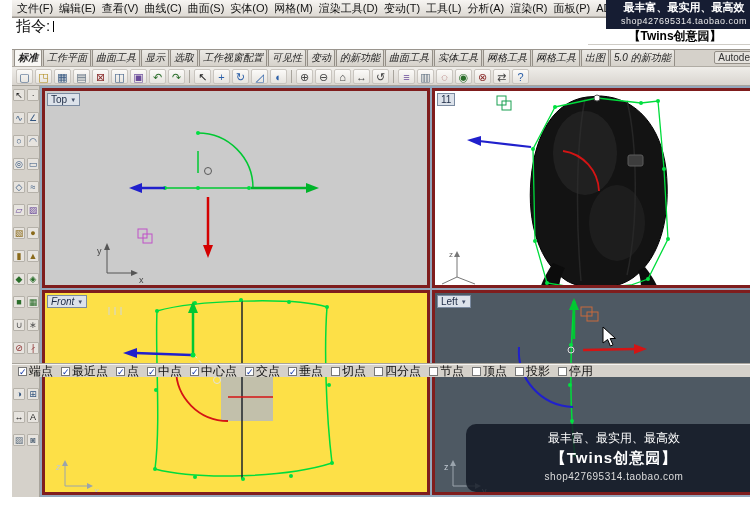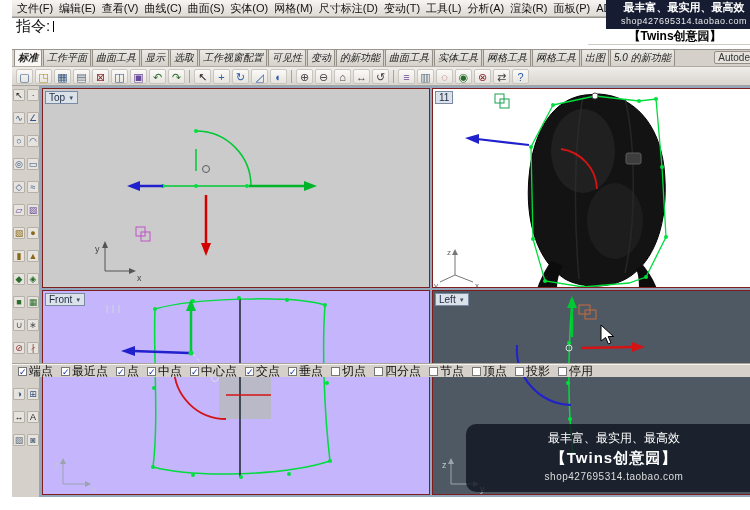"尺寸标注(D)" span.menu-item { text: 尺寸标注 -> 渲染工具 }
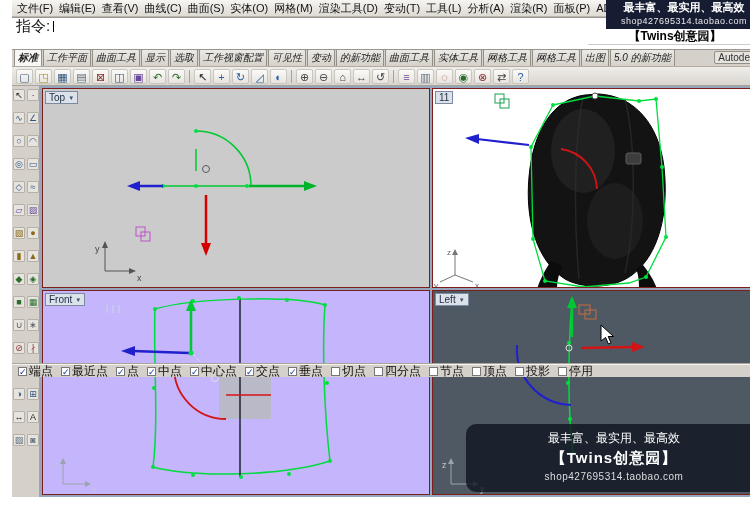"Top" .vp { border: 1px solid #7f1d1d -> 3px solid #7f1d1d }
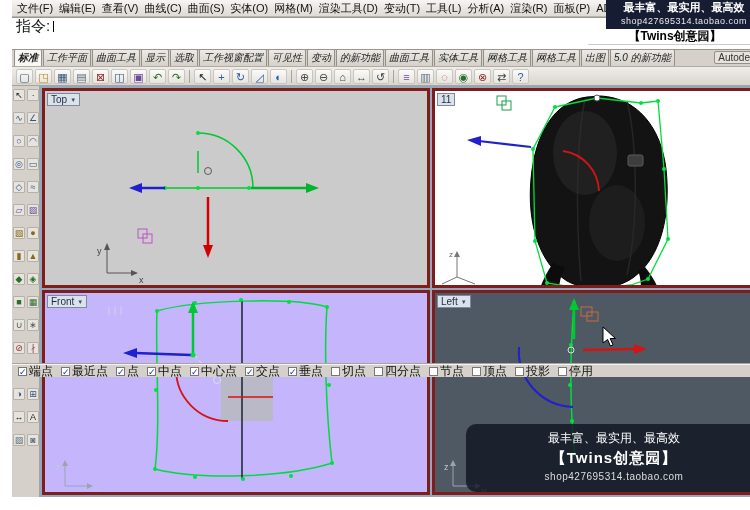"Front" #vp-front { background: #c4b5fd -> #fde047; font-style: none -> italic }
